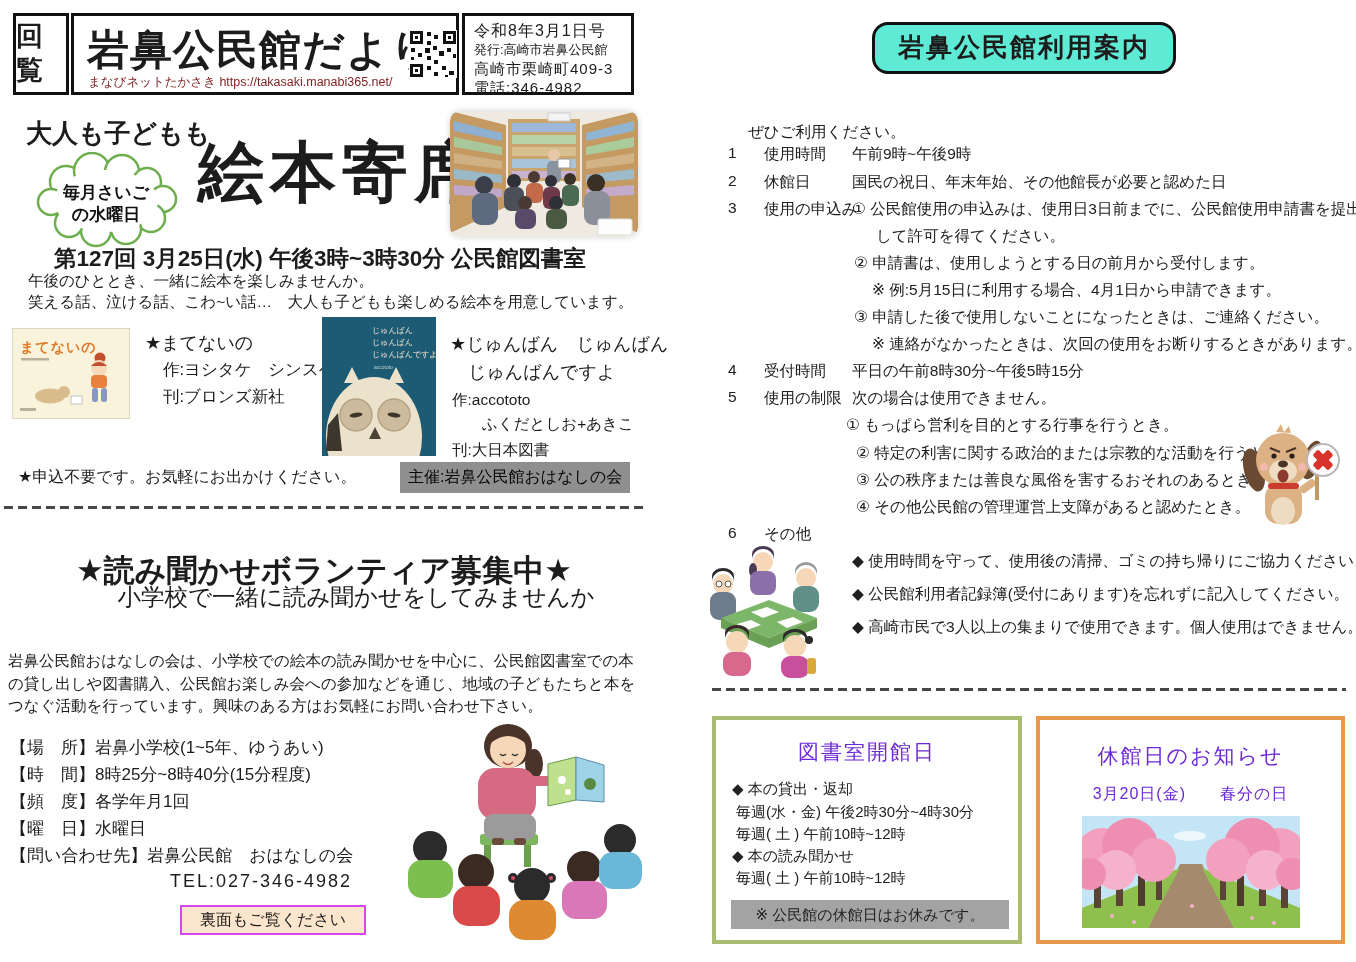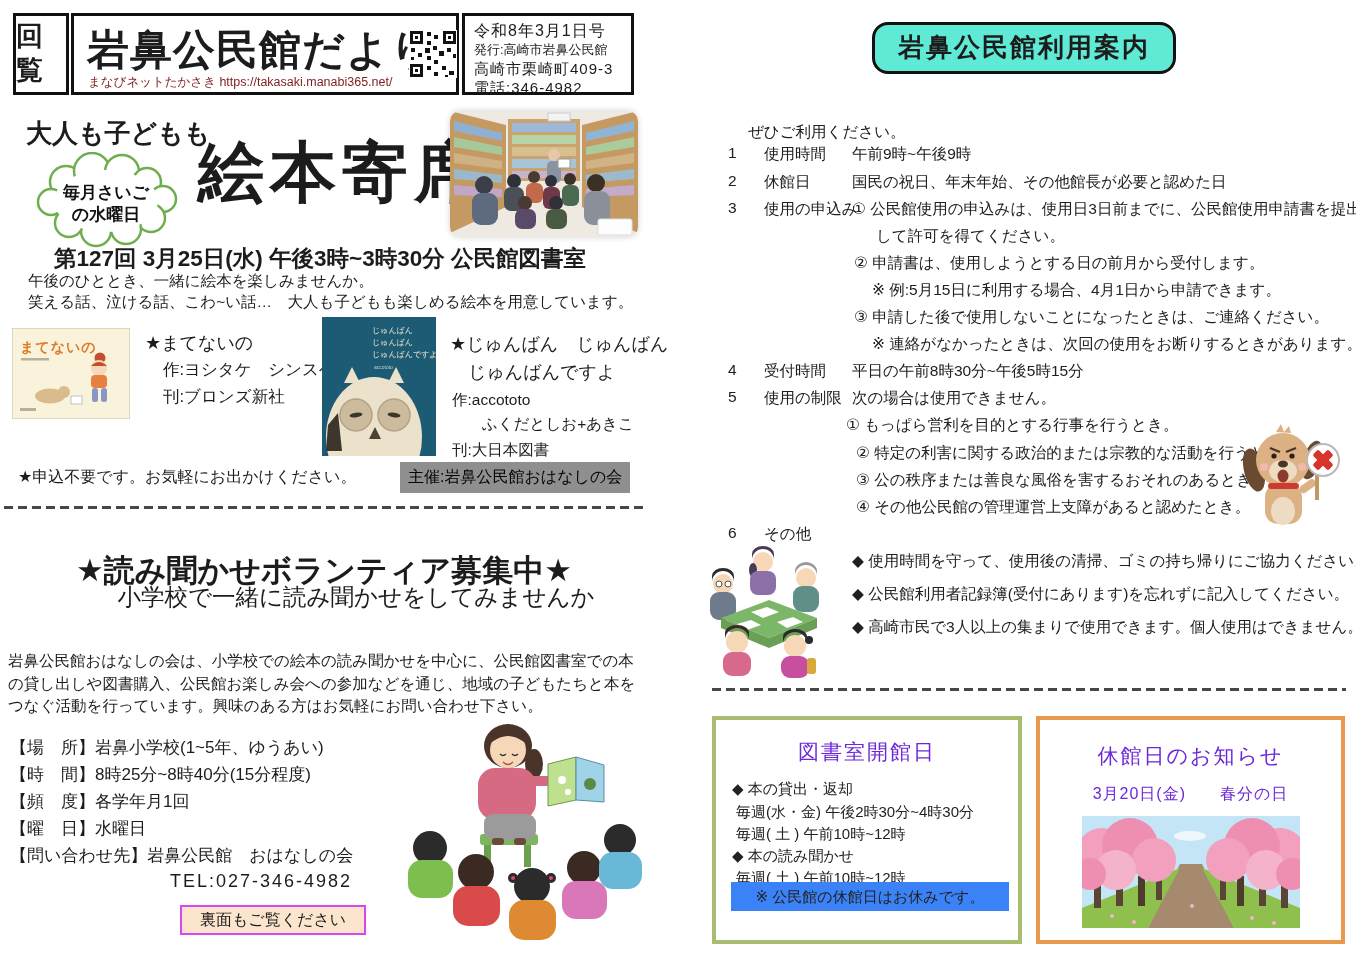"※ 公民館の休館日はお休みです。" .lavnote { background: #3b82f6 -> #a3a3a3; top: 162px -> 180px }
